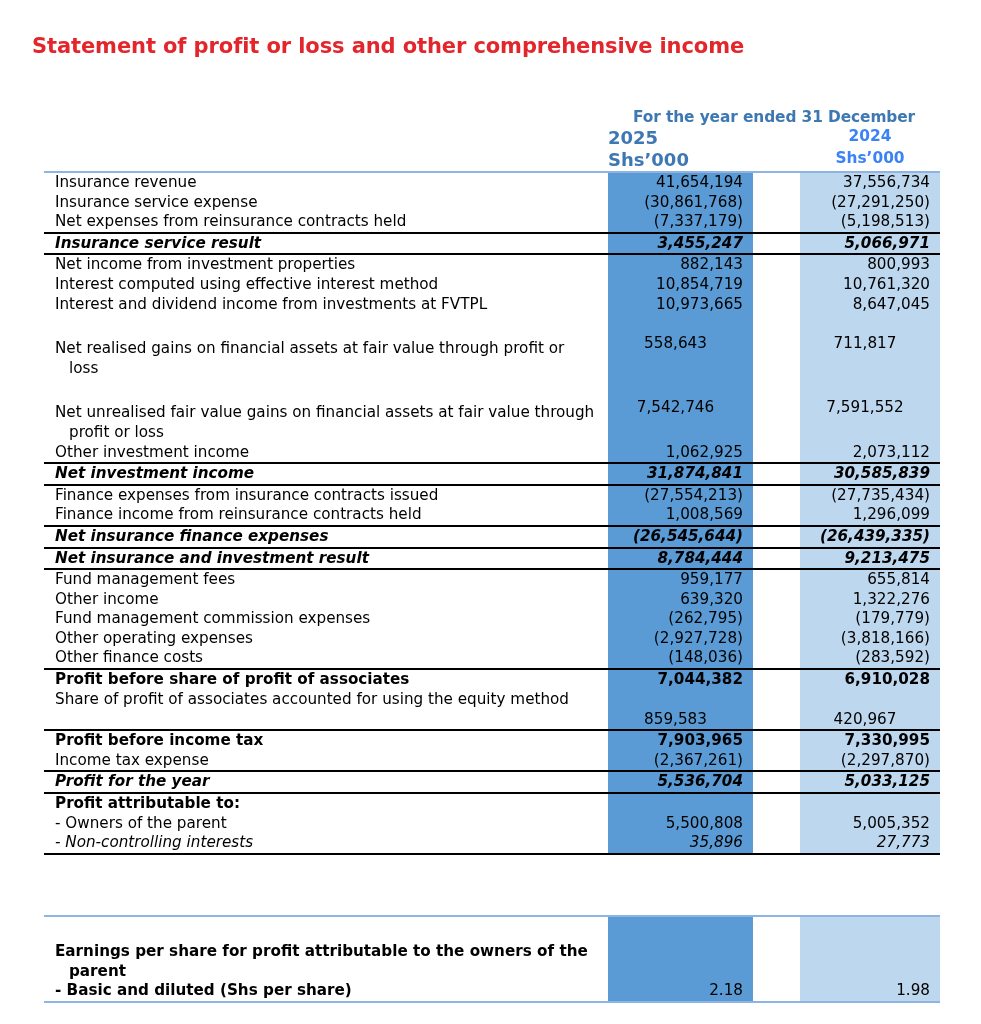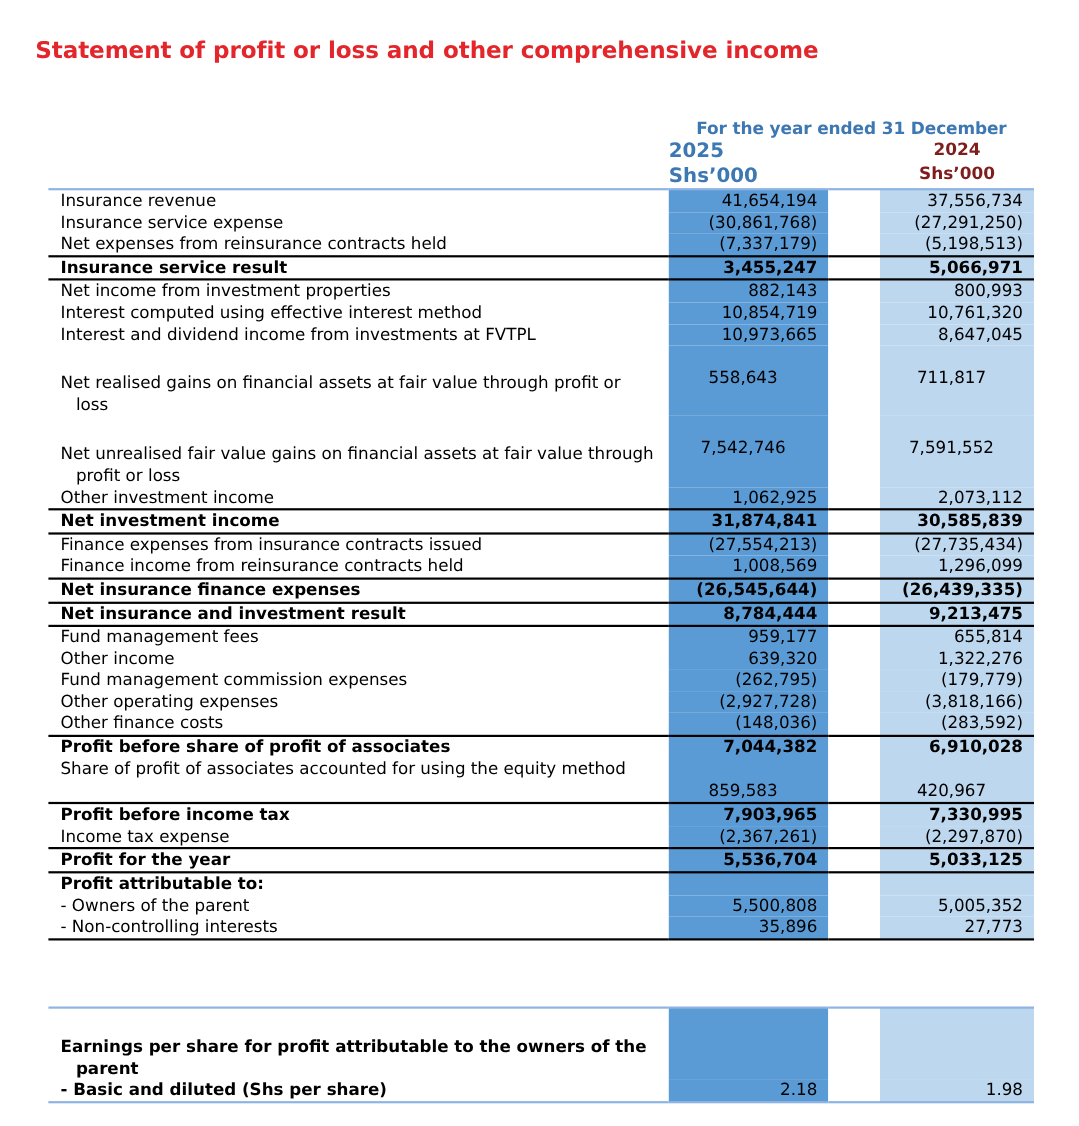"2024" .hdr .y24 { color: #7f1d1d -> #3b82f6 }
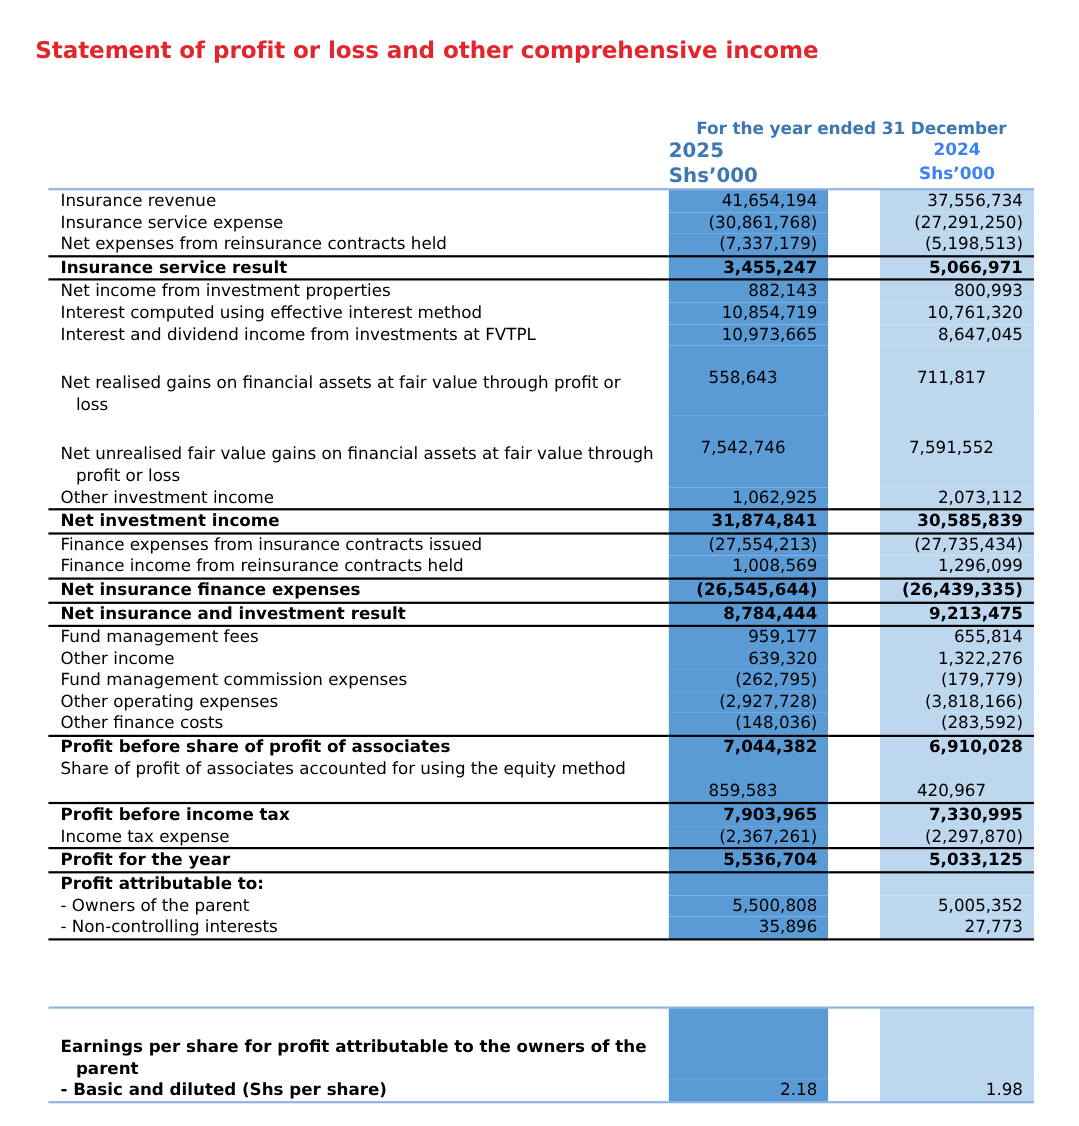"Insurance service result" .bb-black { font-style: none -> italic }
